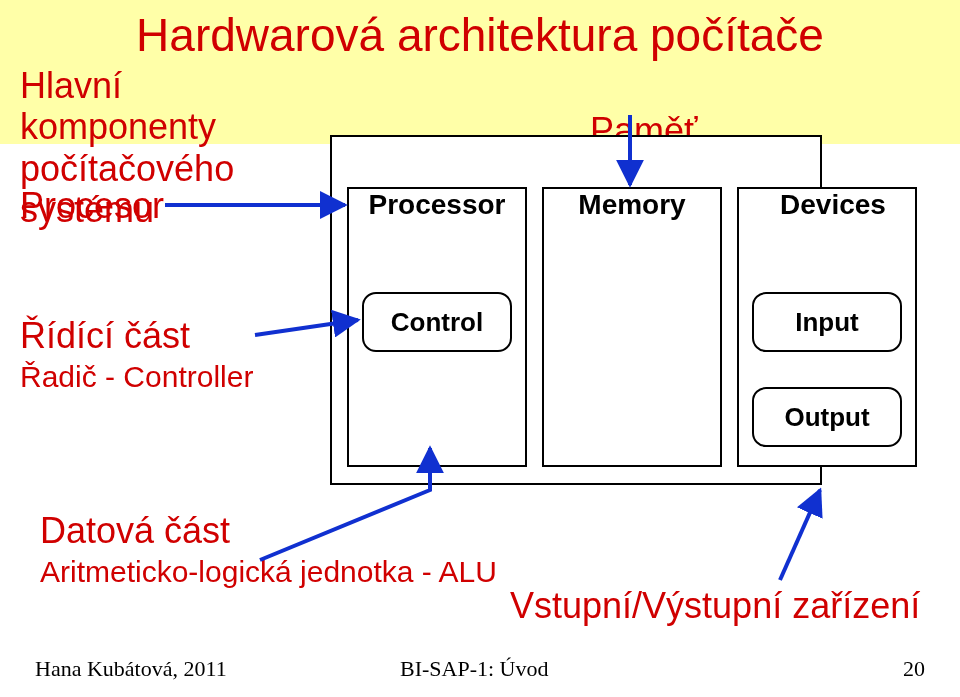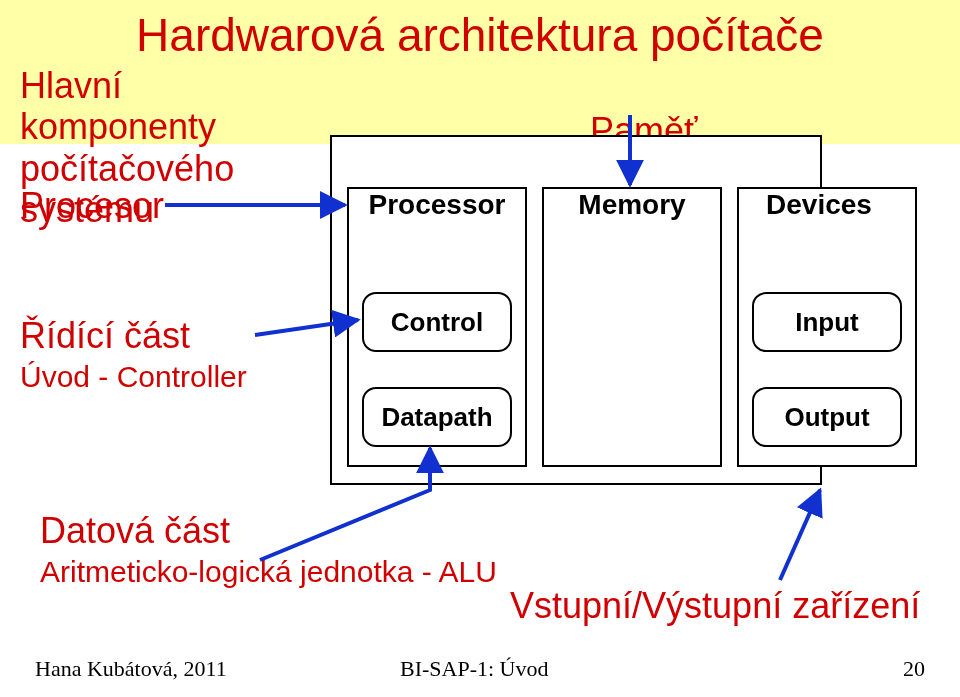"Devices" .ct3 { left: 391px -> 405px }
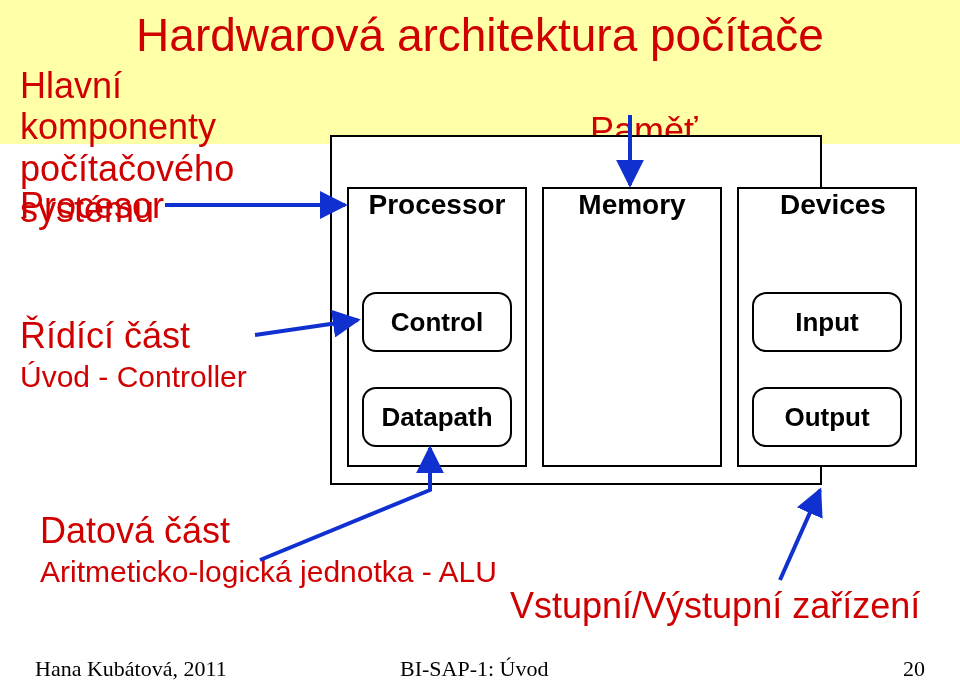"Úvod - Controller" div.label { text: Úvod -> Řadič }
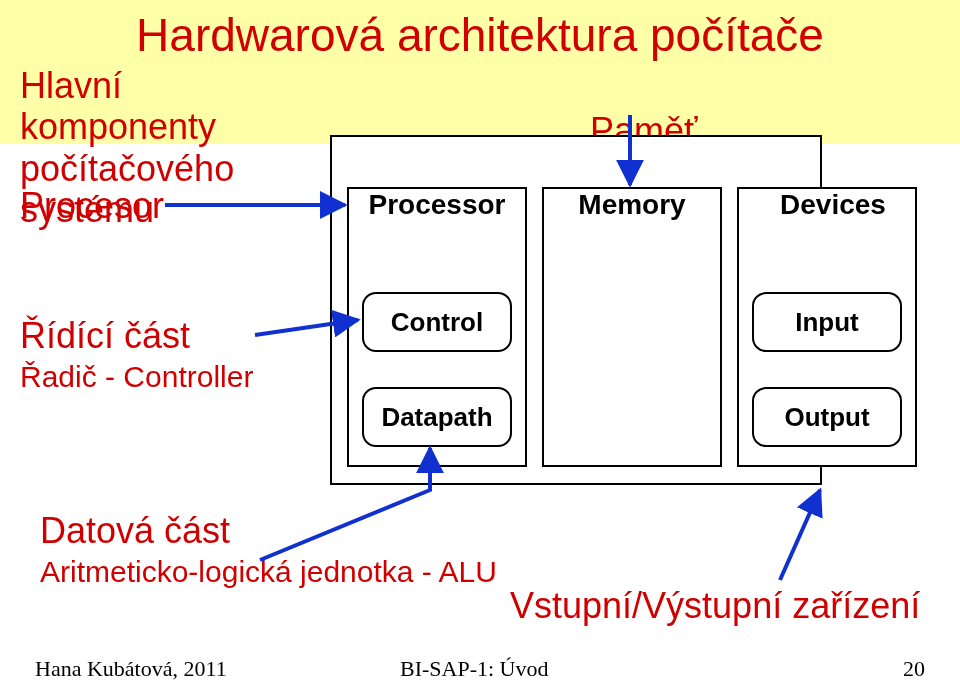"Datapath" div.pill { html: <div> <span>Datapath</span> </div> -> none }
